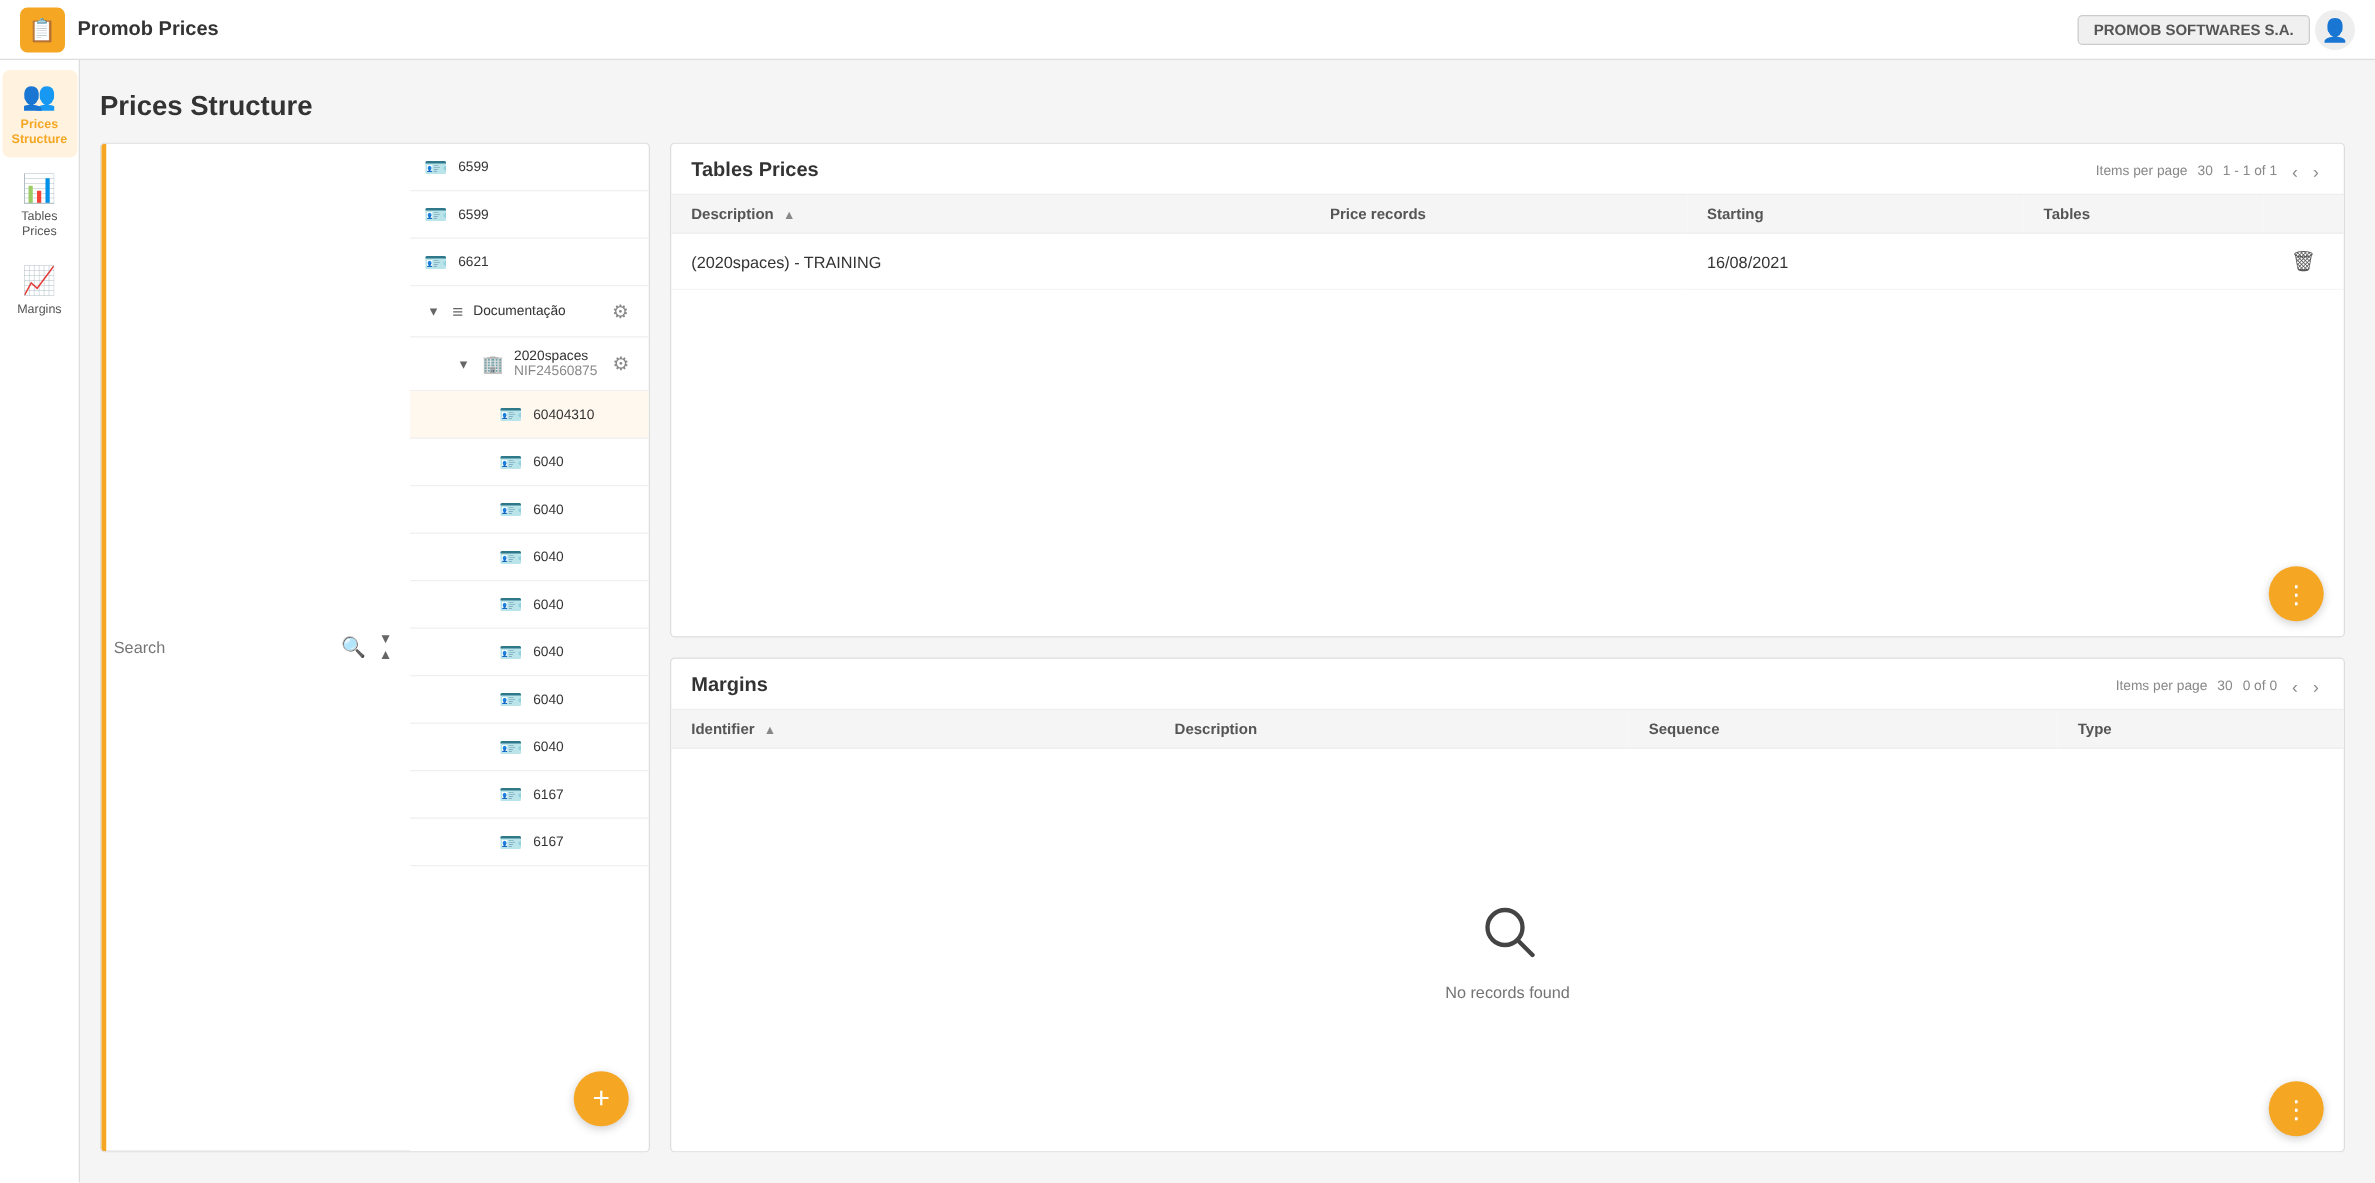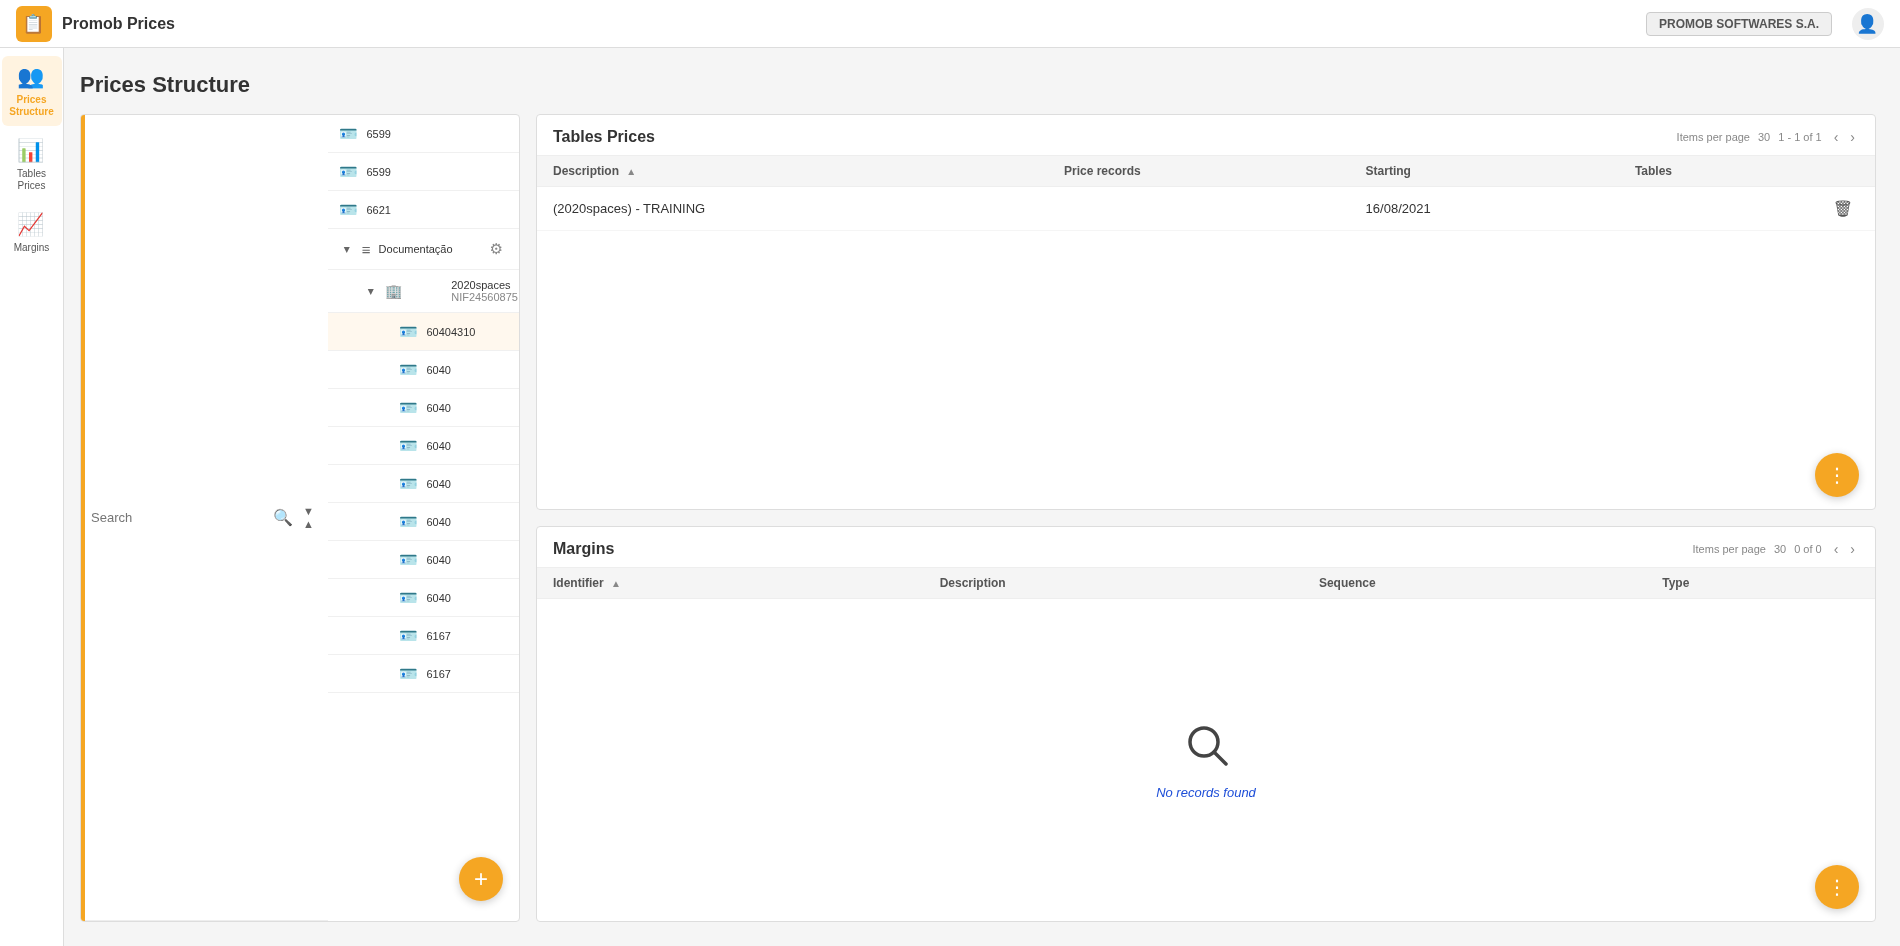"PROMOB SOFTWARES S.A." .topbar-right { gap: 20px -> 4px }
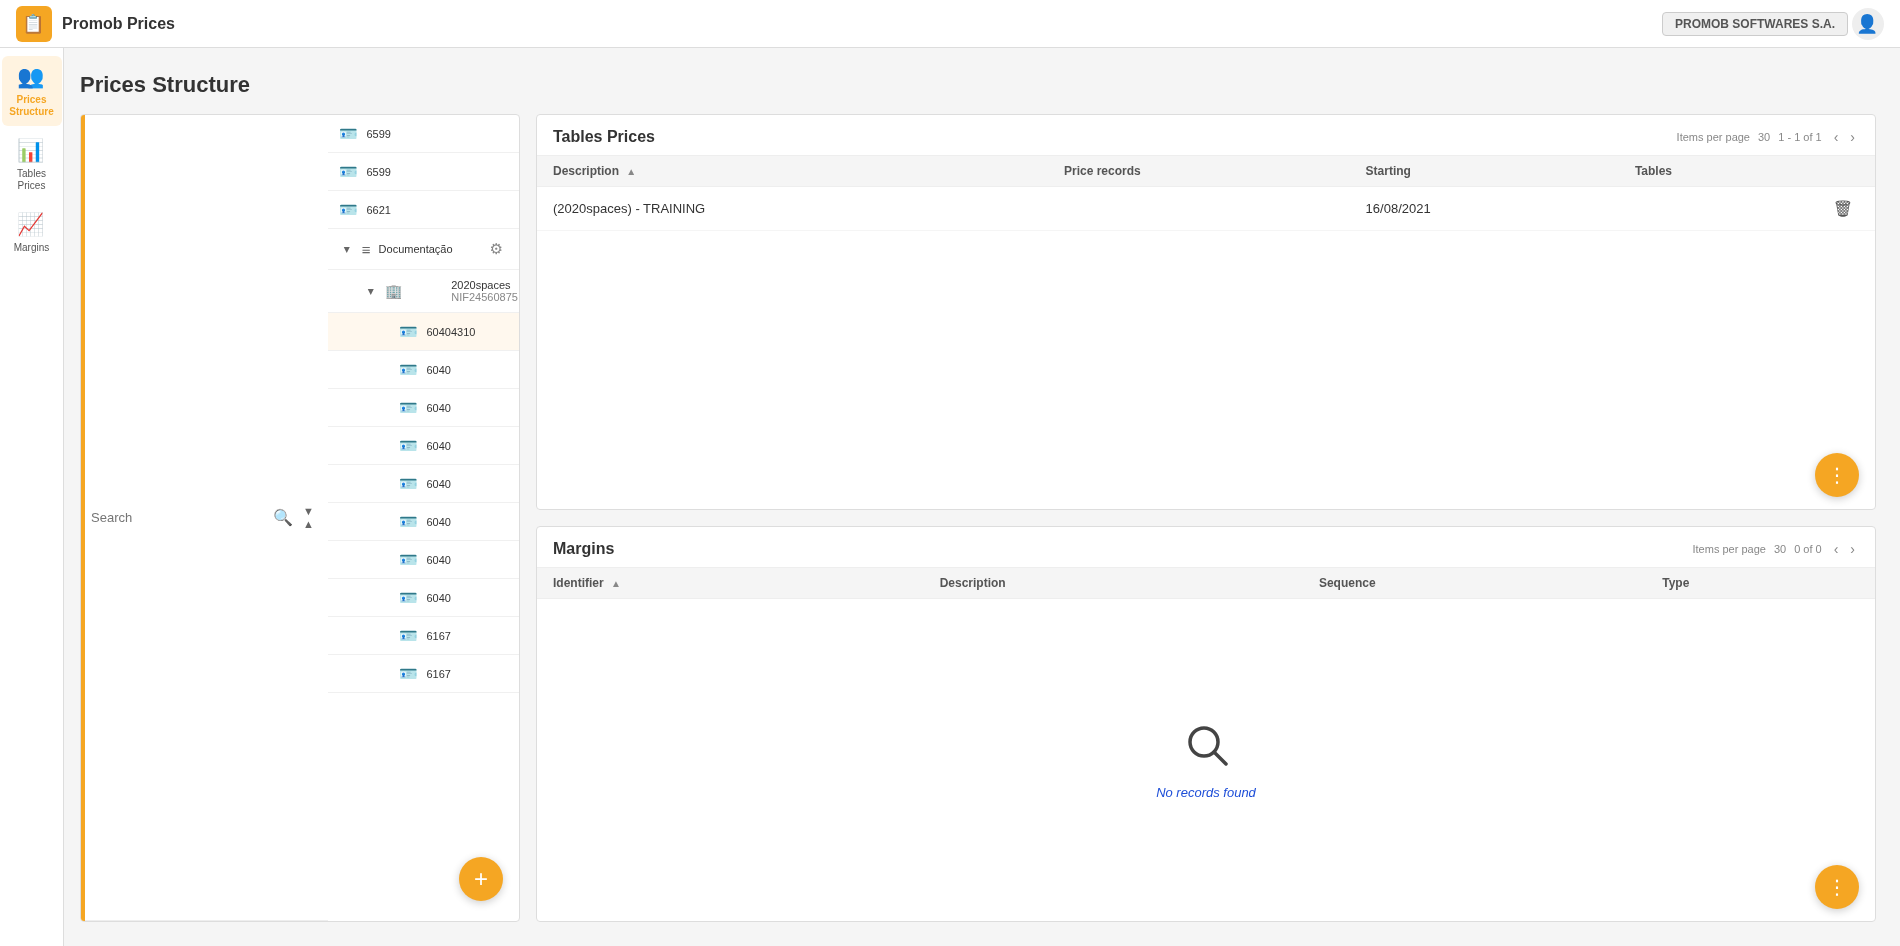"2020spaces" .tree-item-name-block { margin-left: 40px -> none }
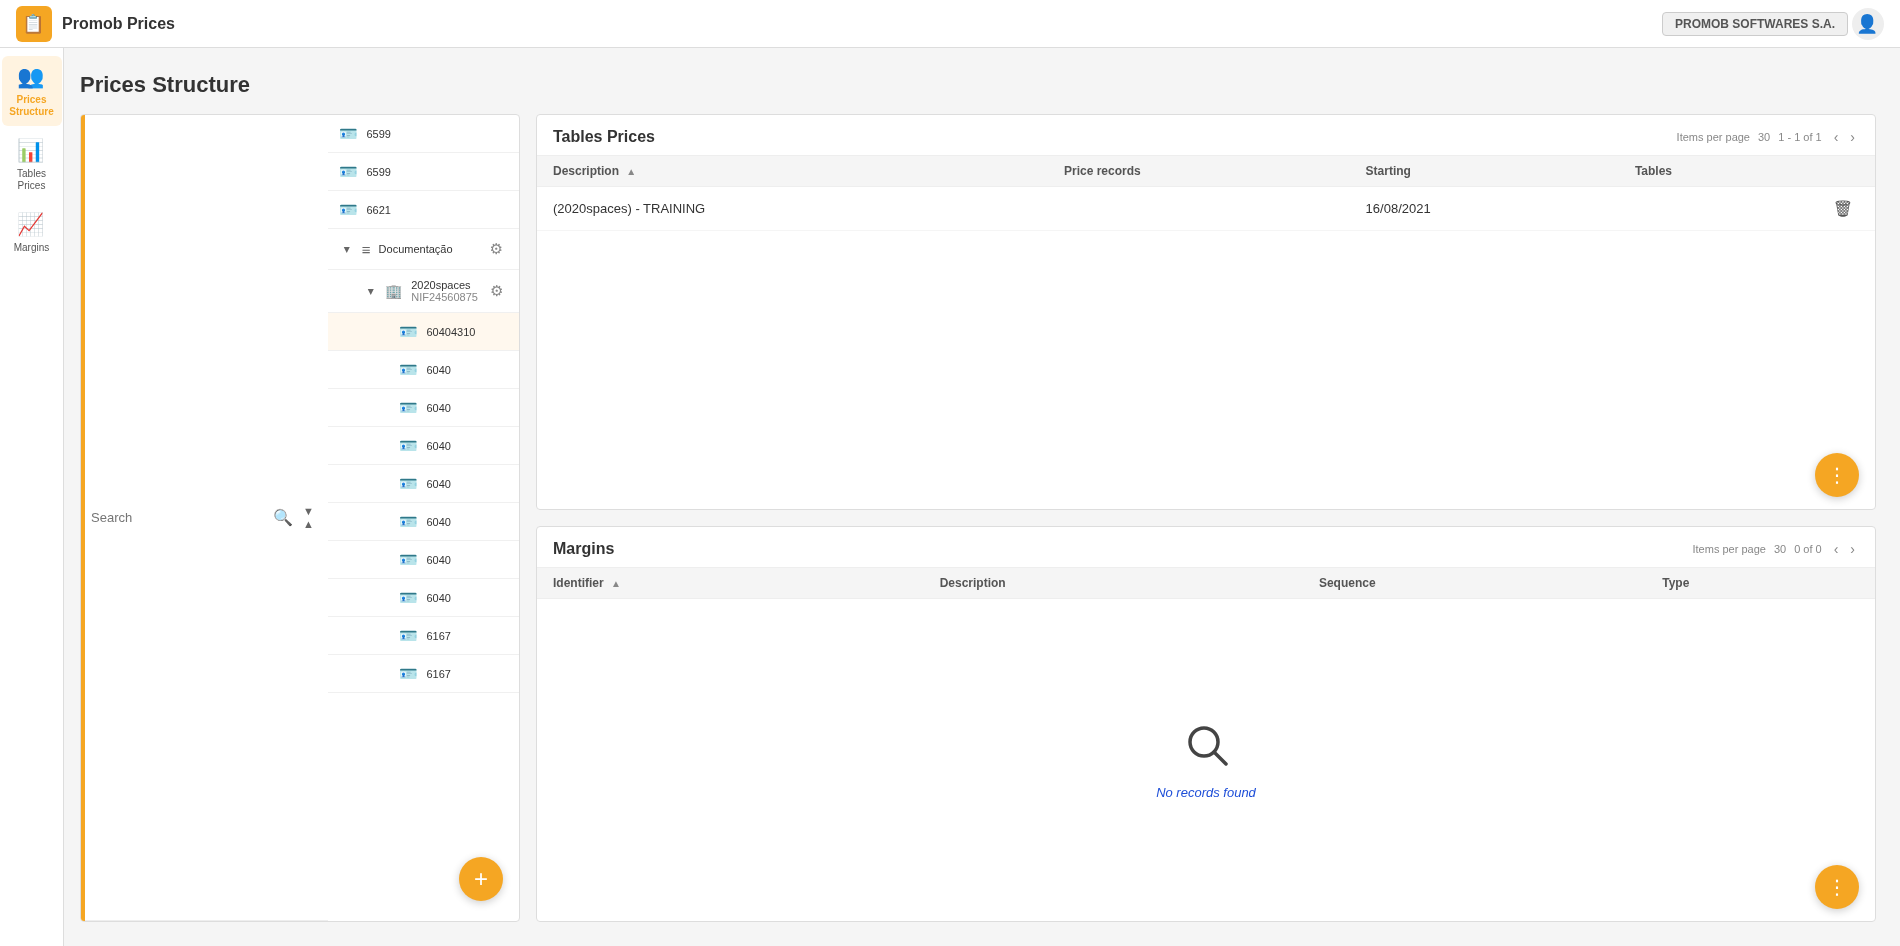"No records found" .no-records-text { color: #1d4ed8 -> #737373; font-style: italic -> none }
